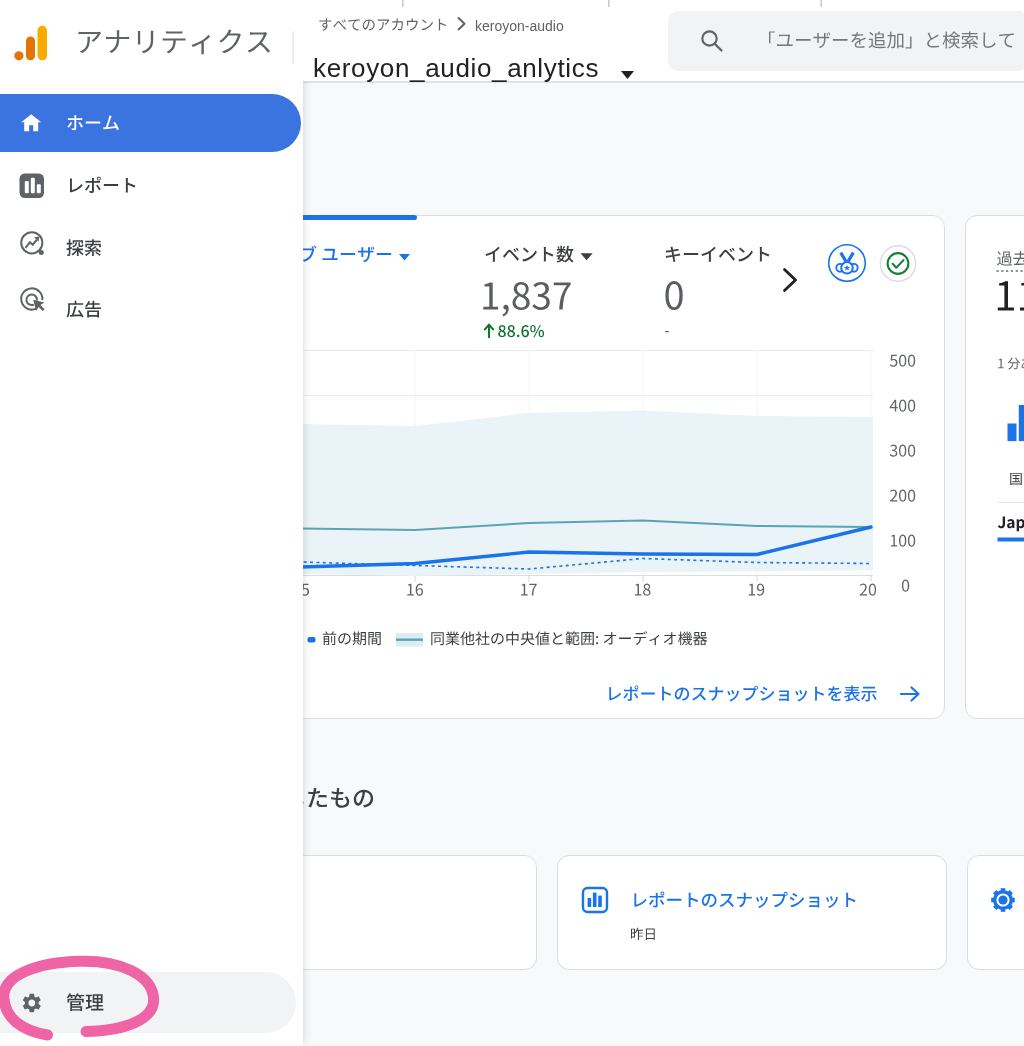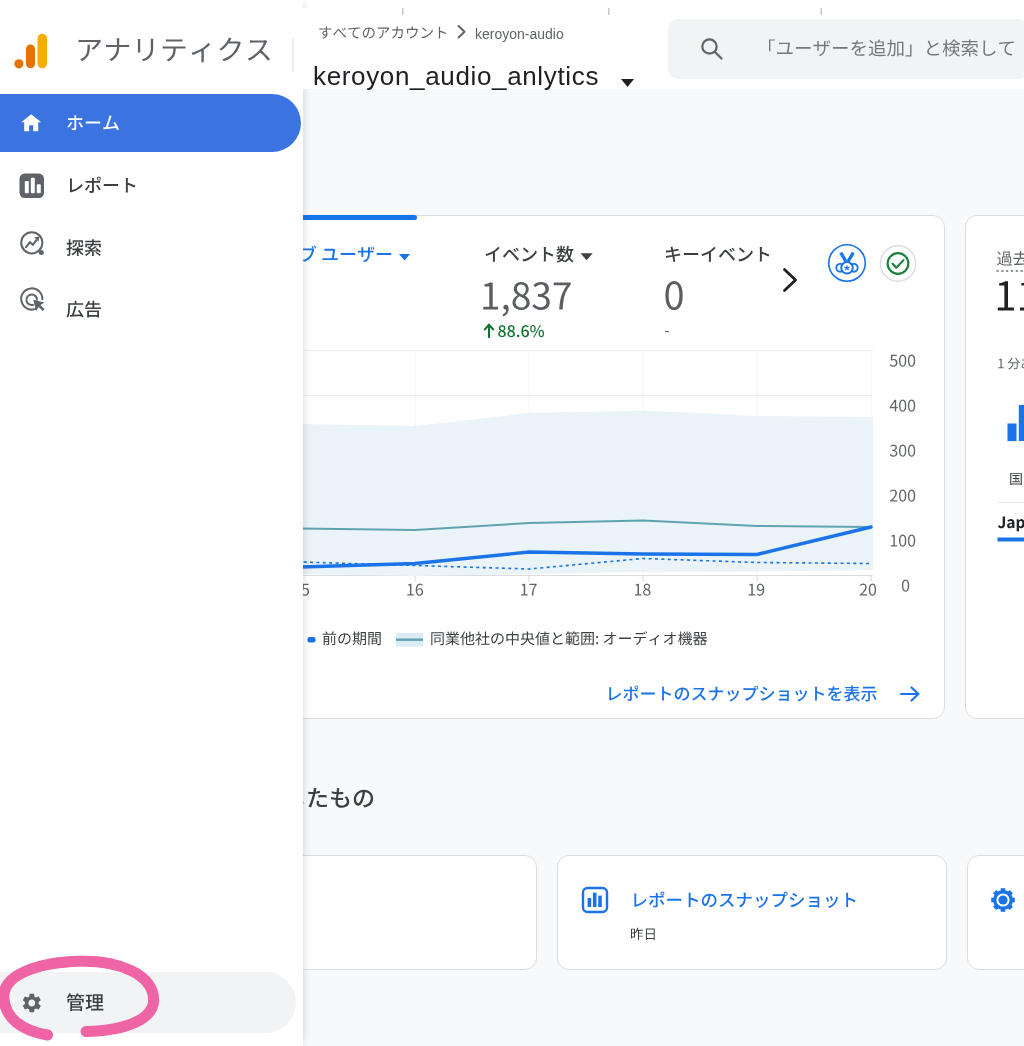"keroyon-audio" #header { top: 8px -> 0 }
